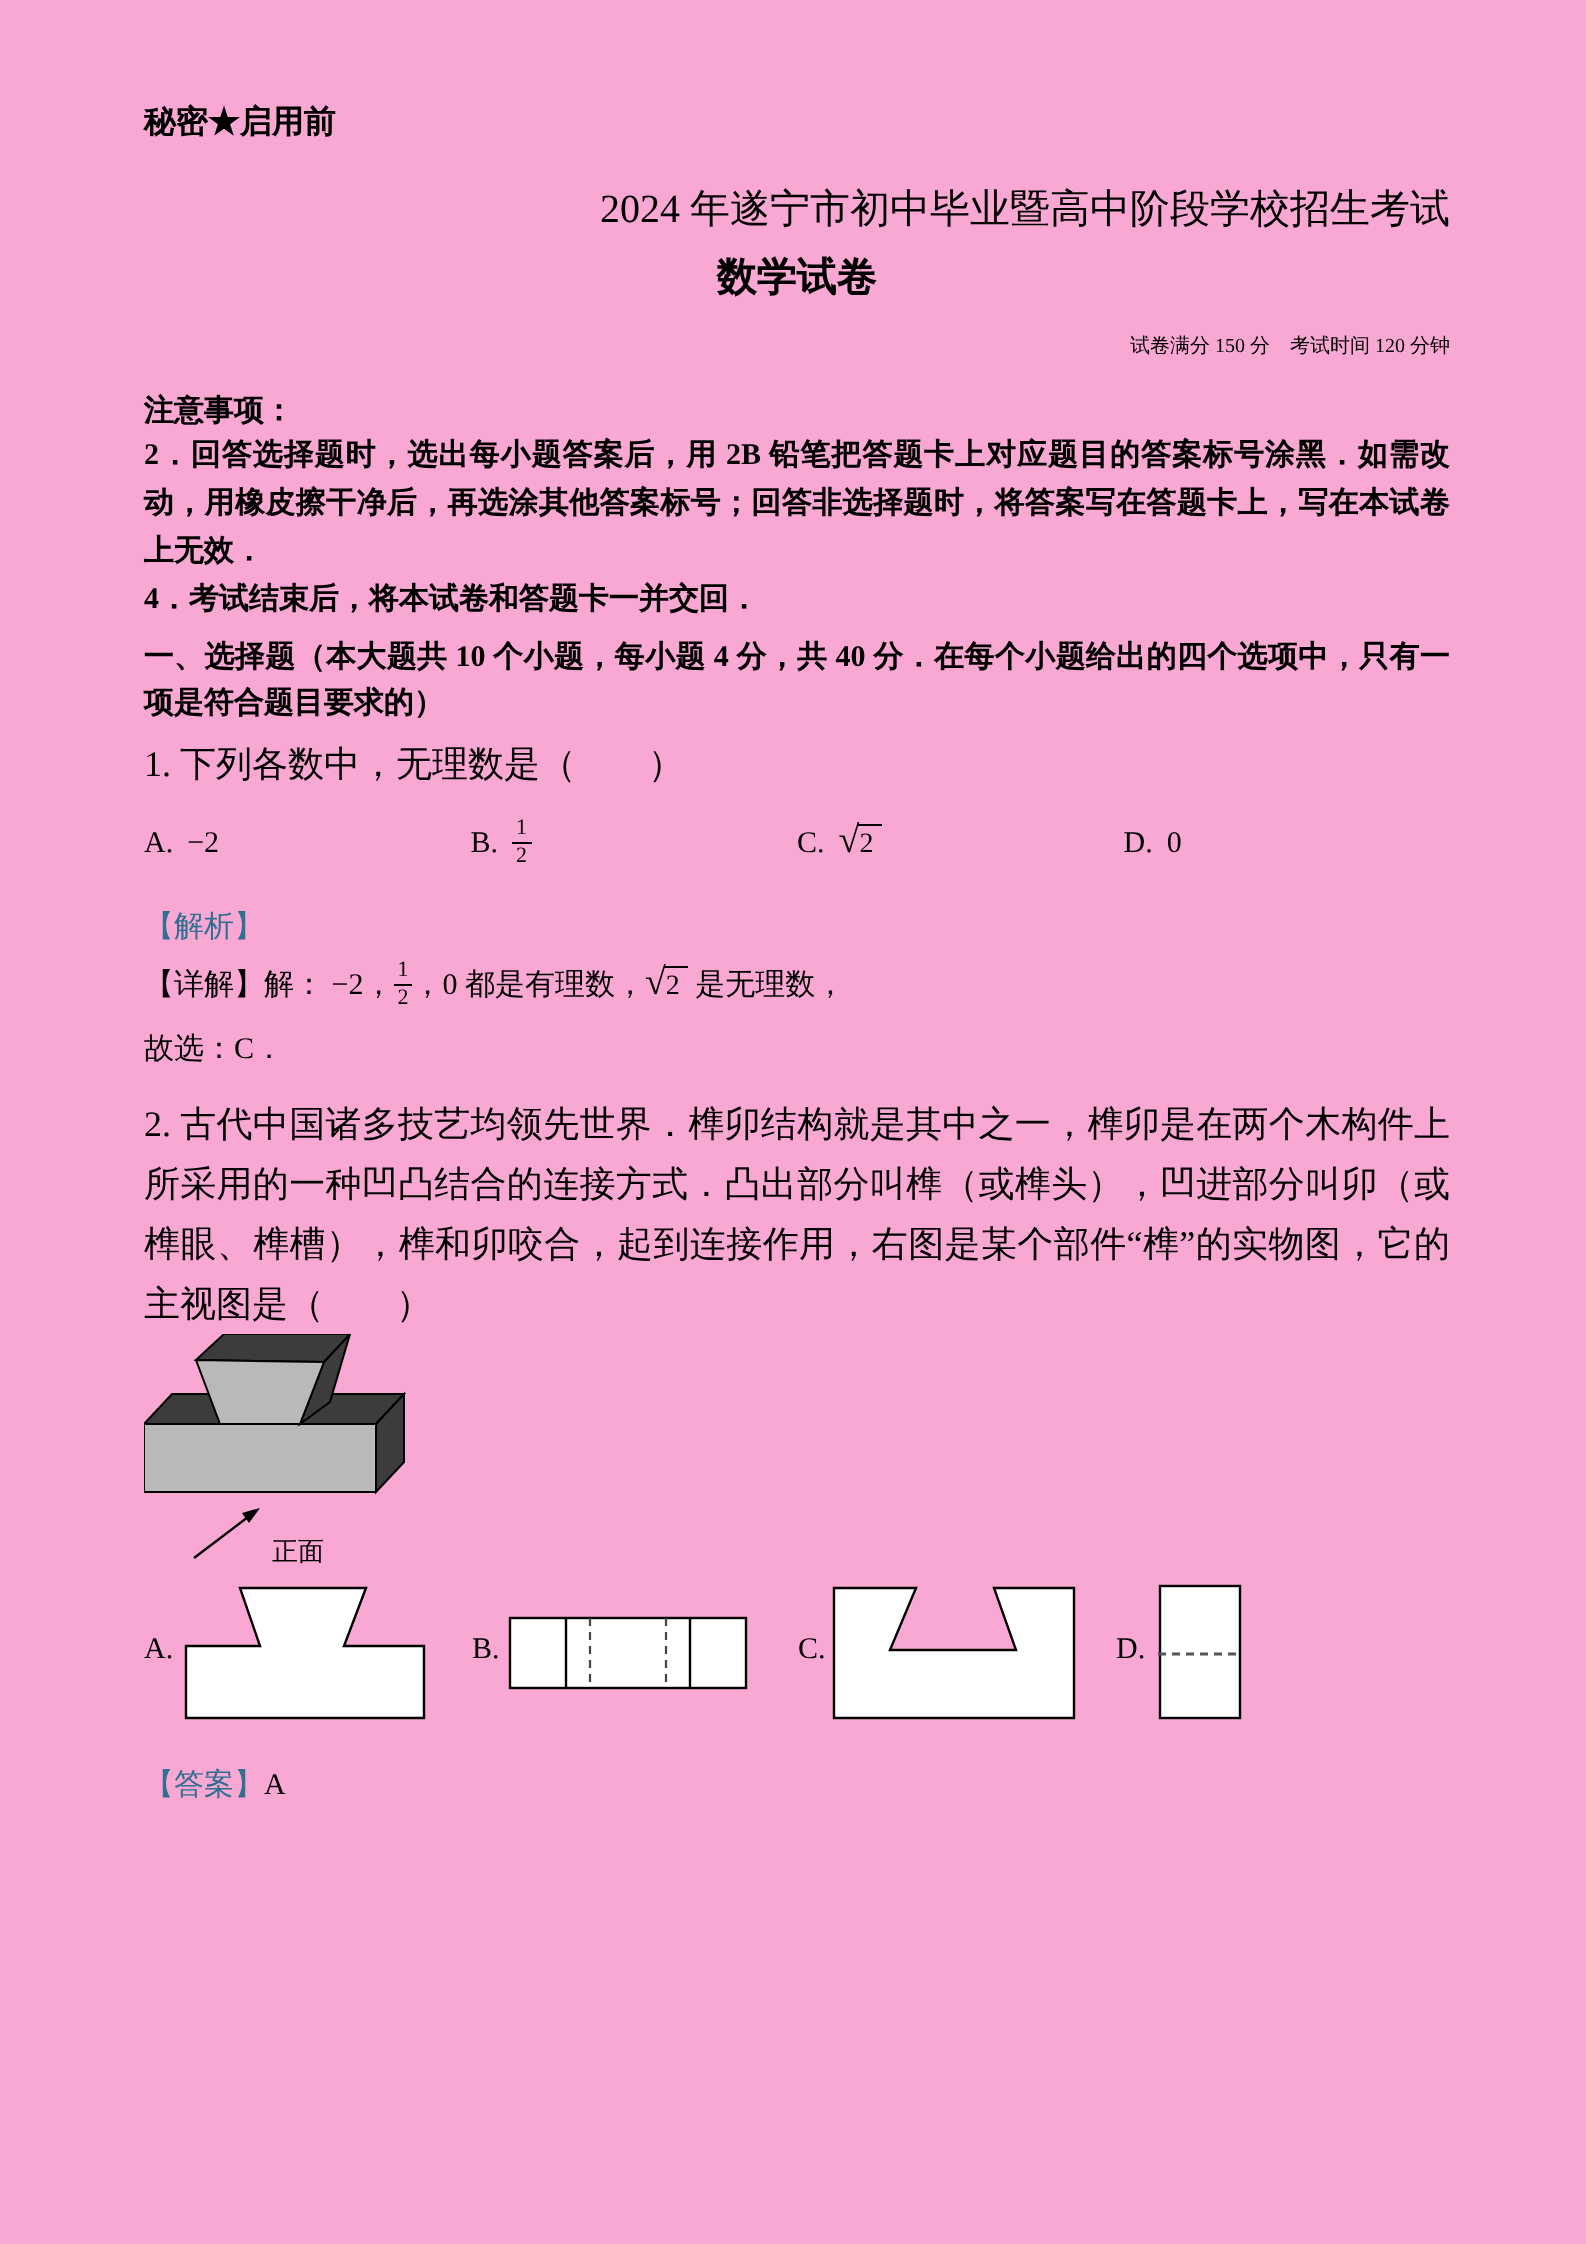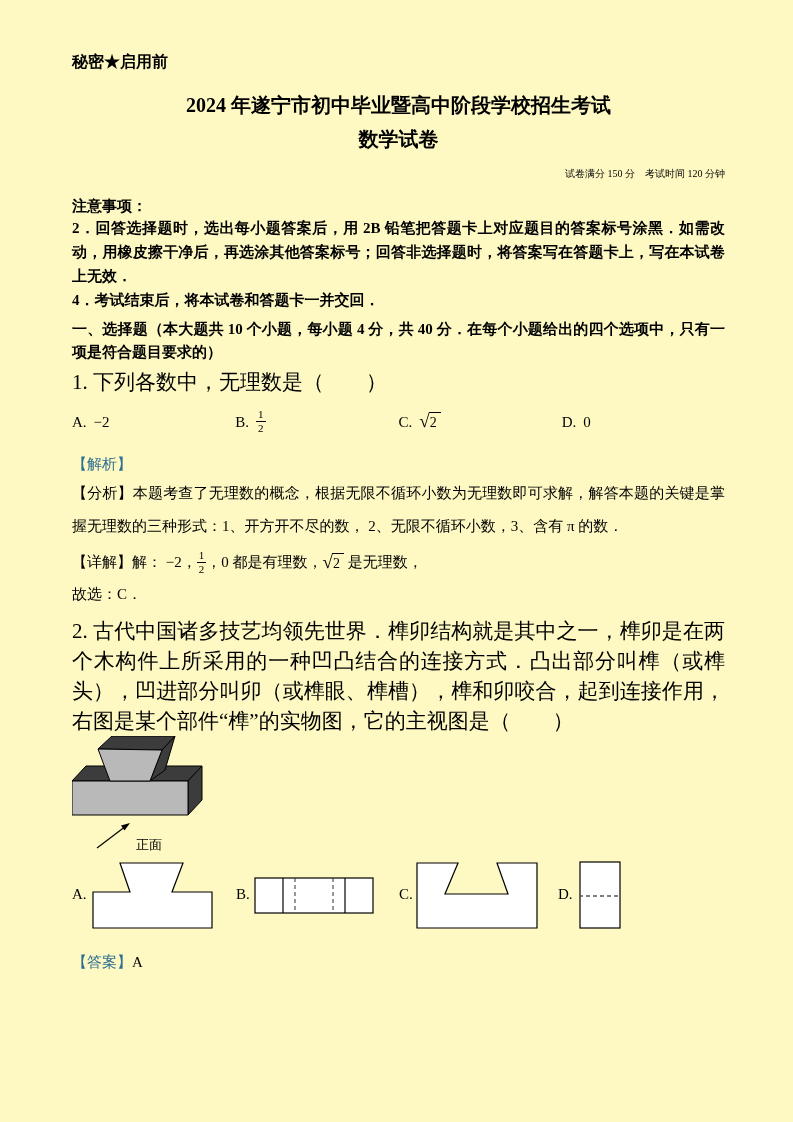"秘密★启用前" .page { background: #fef9c3 -> #f9a8d4 }
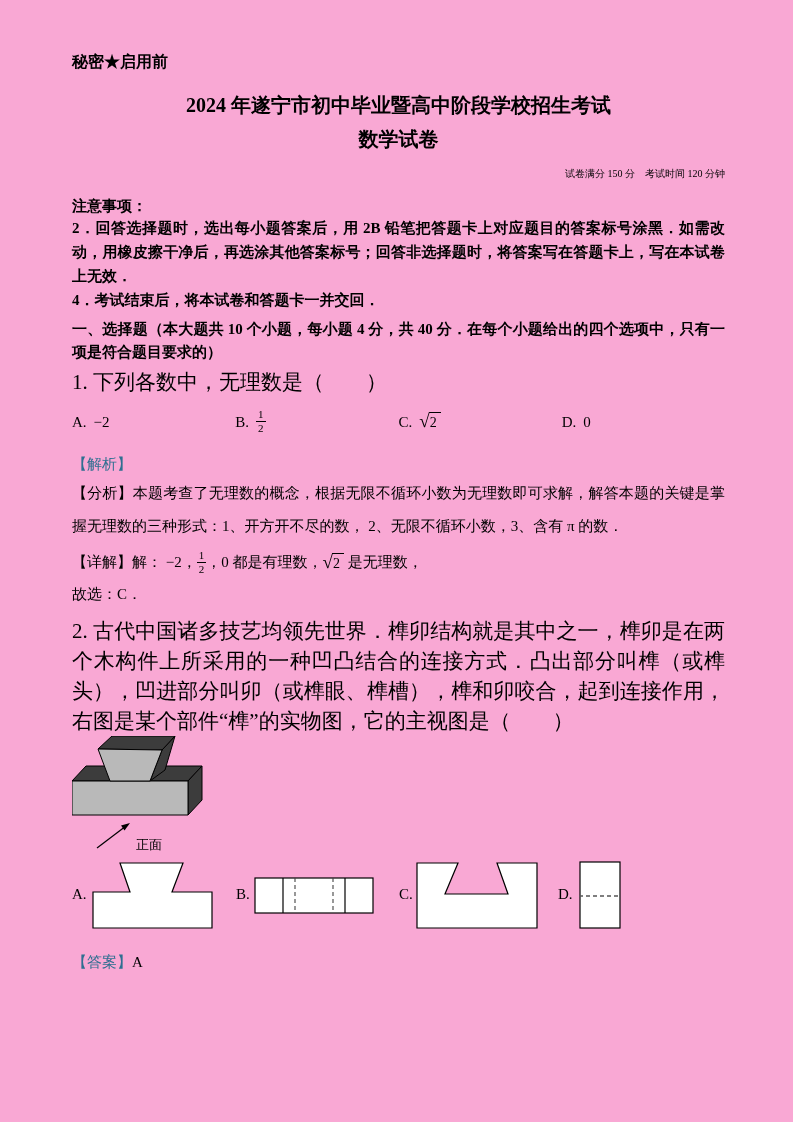"2024 年遂宁市初中毕业暨高中阶段学校招生考试" .title { font-weight: bold -> normal; text-align: center -> right }
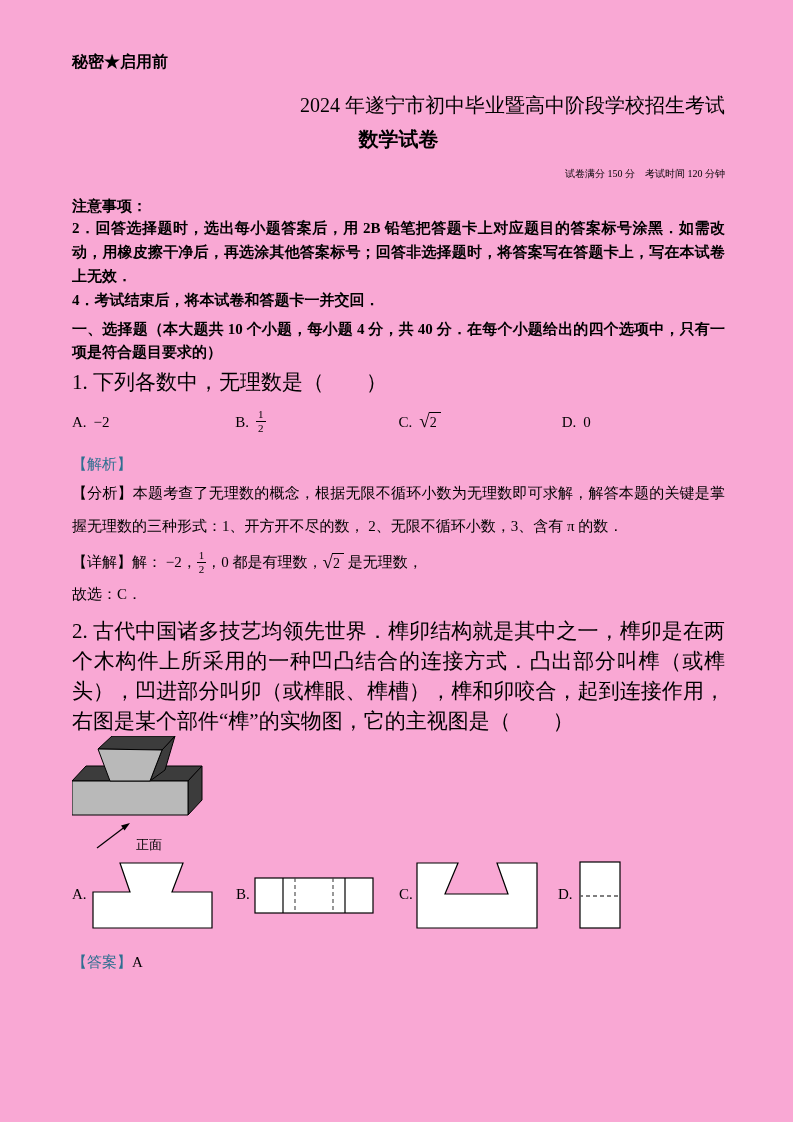"1. 下列各数中，无理数是（ ）" .q-stem { font-size: 21px -> 18px }
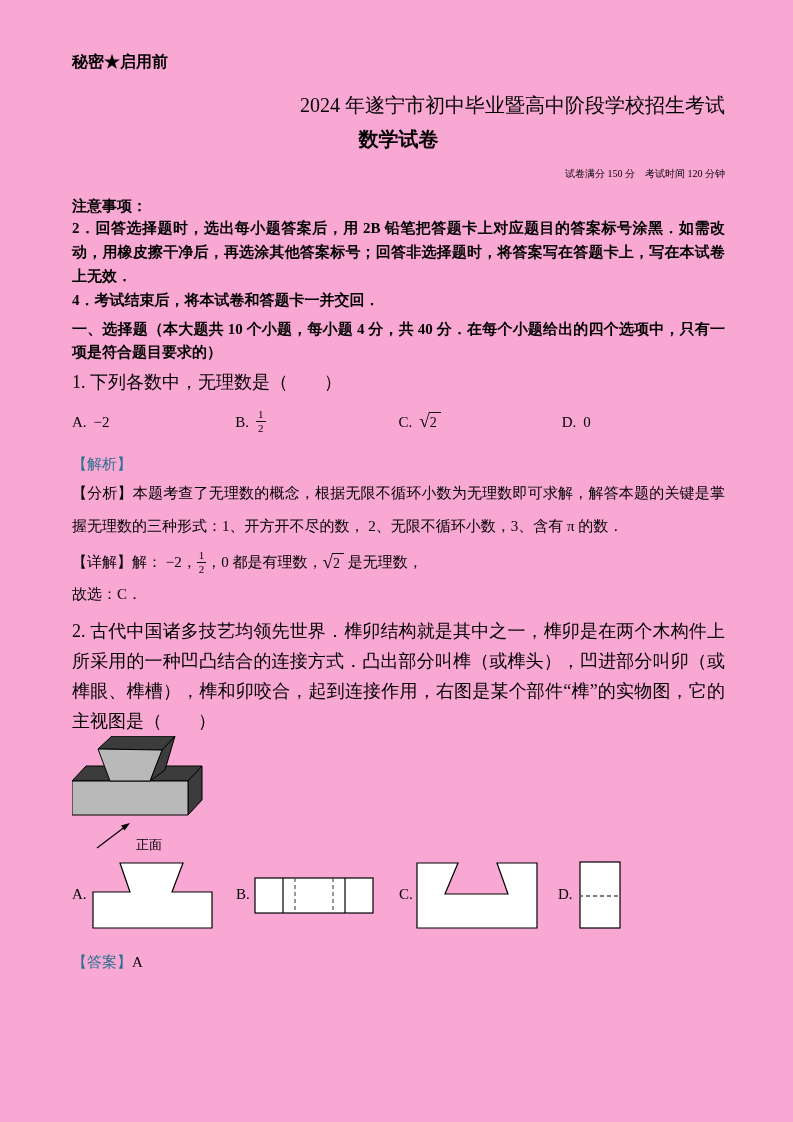"【分析】本题考查了无理数的概念，根据无限不循环小数为无理数即可求解，解答本题的关" p.para { html: <p> <span>【分析】</span><span>本题考查了无理数的概念，根据无限不循环小数为无理数即可求解，解答本题的关键是掌握无理数的三种形式：1、开方开不尽的数， 2、无限不循环小数，3、含有 π 的数．</span> </p> -> none }
